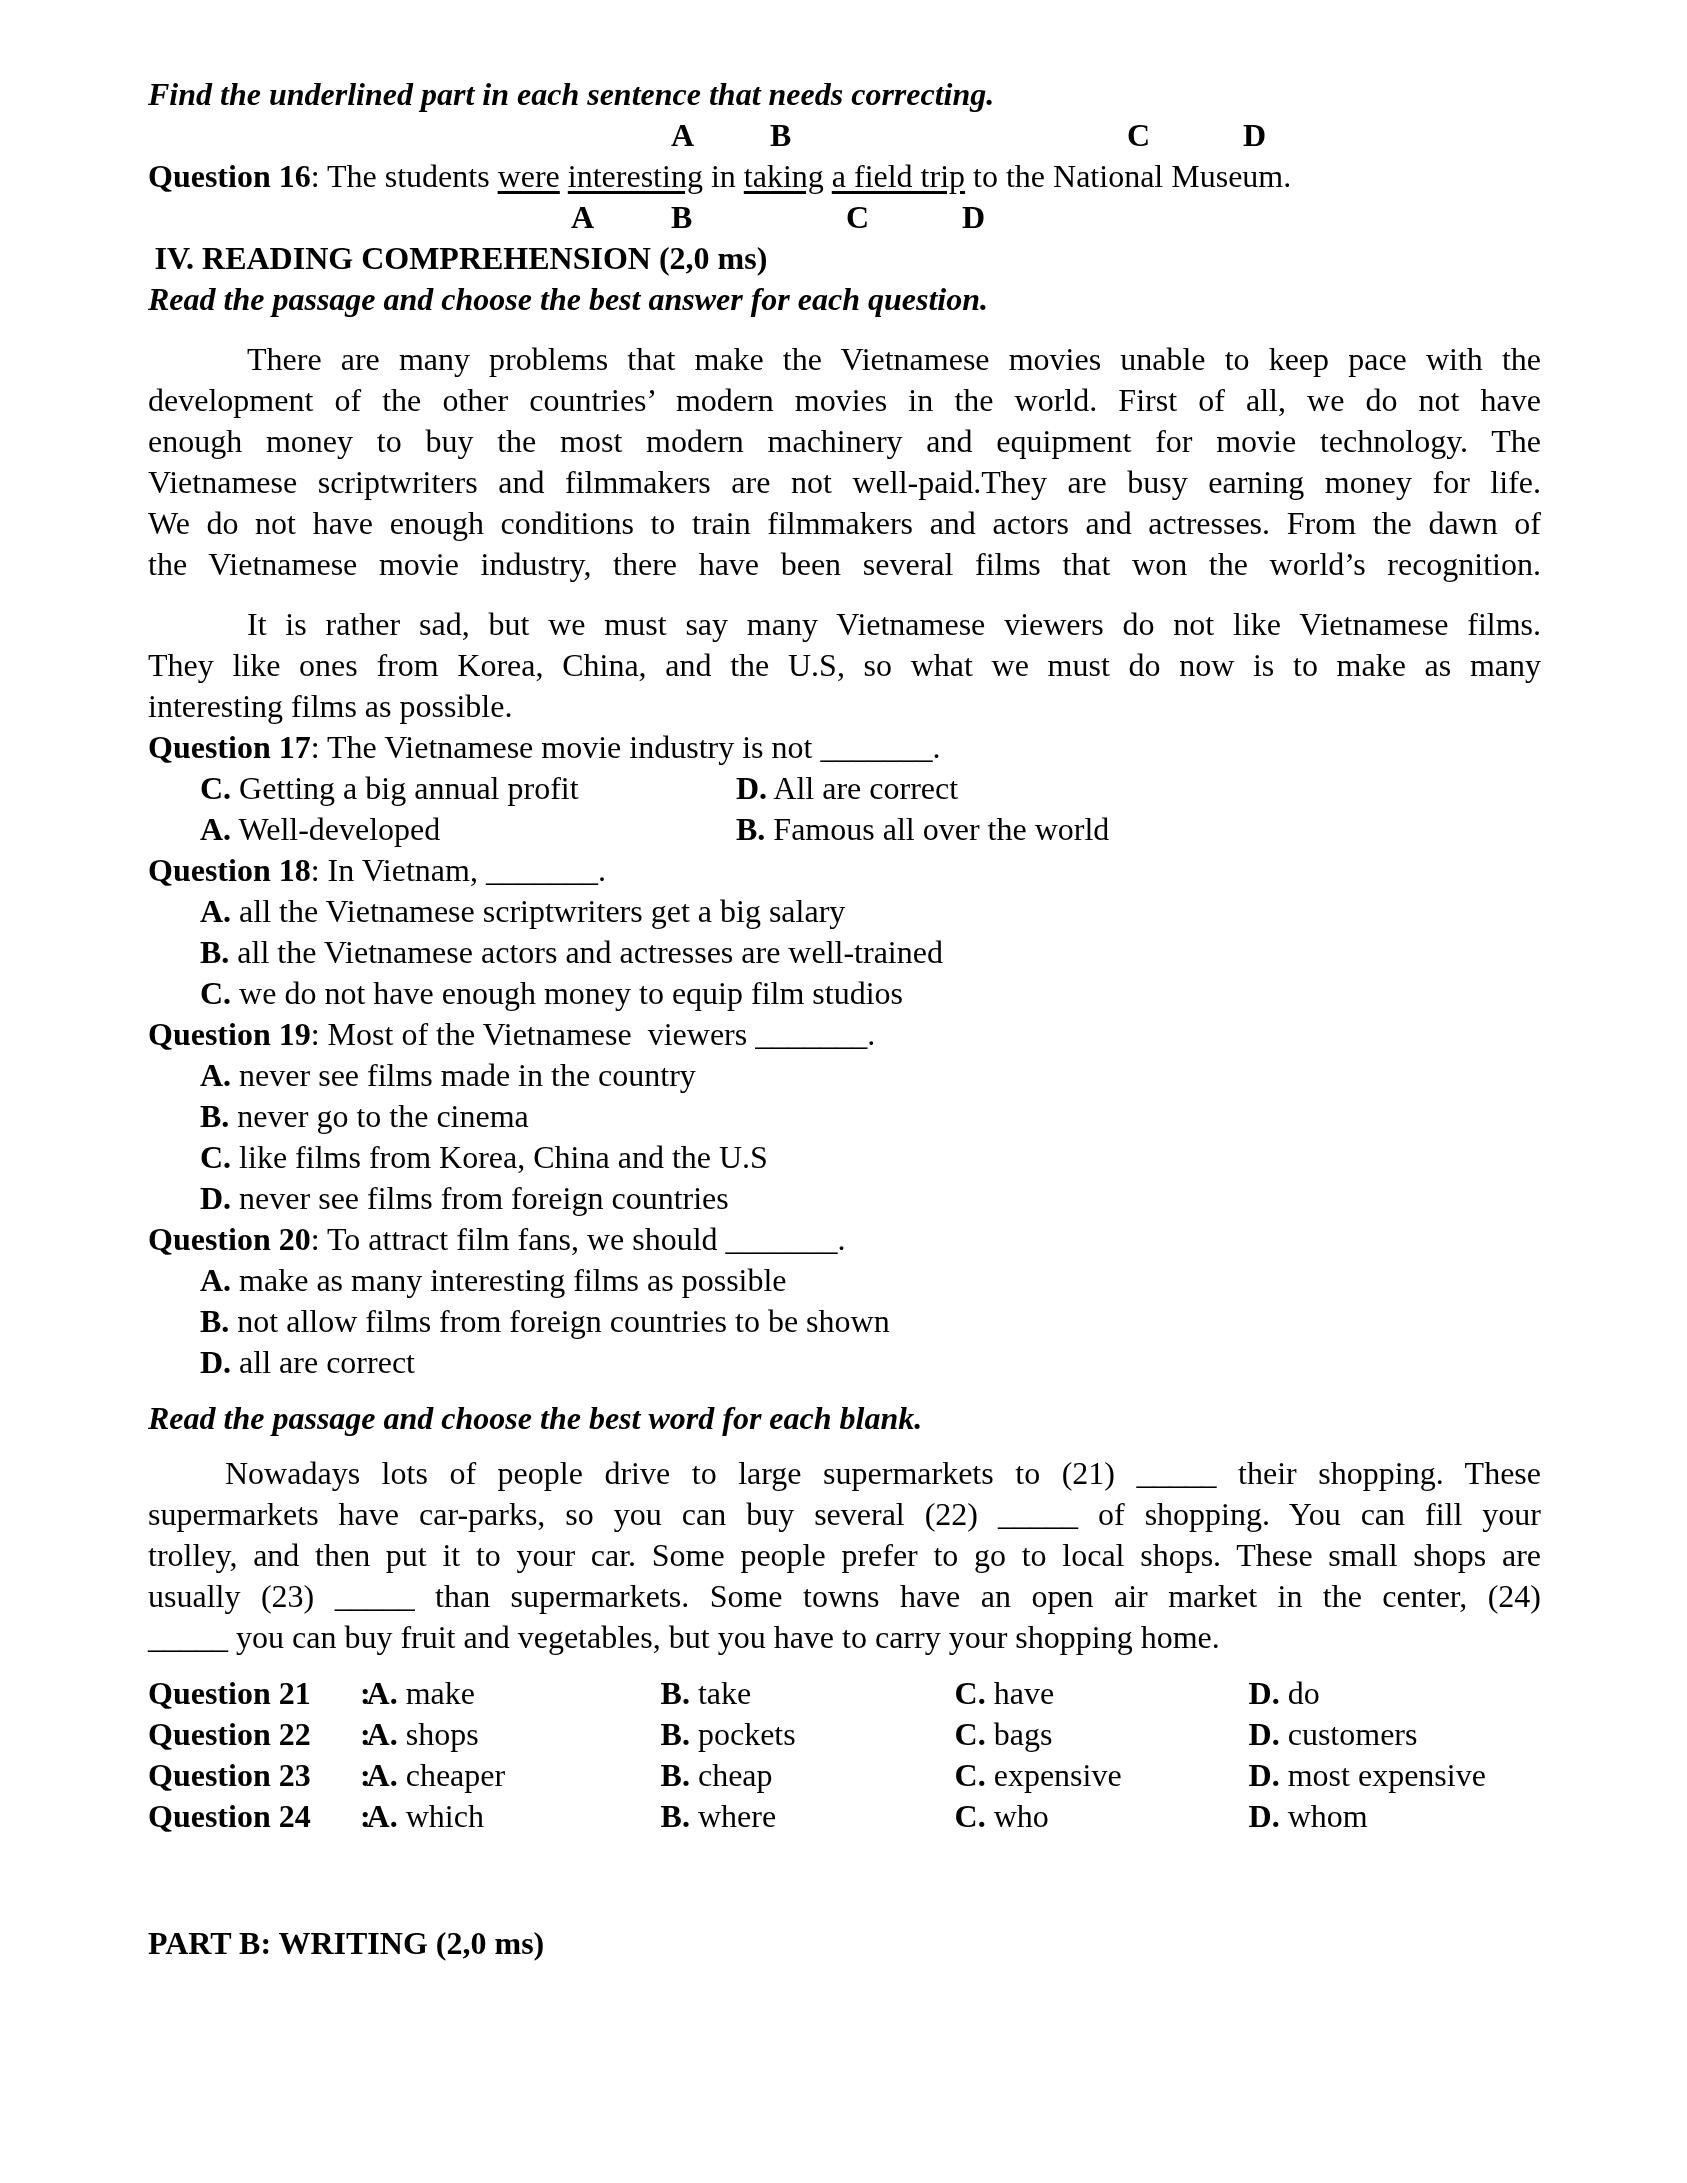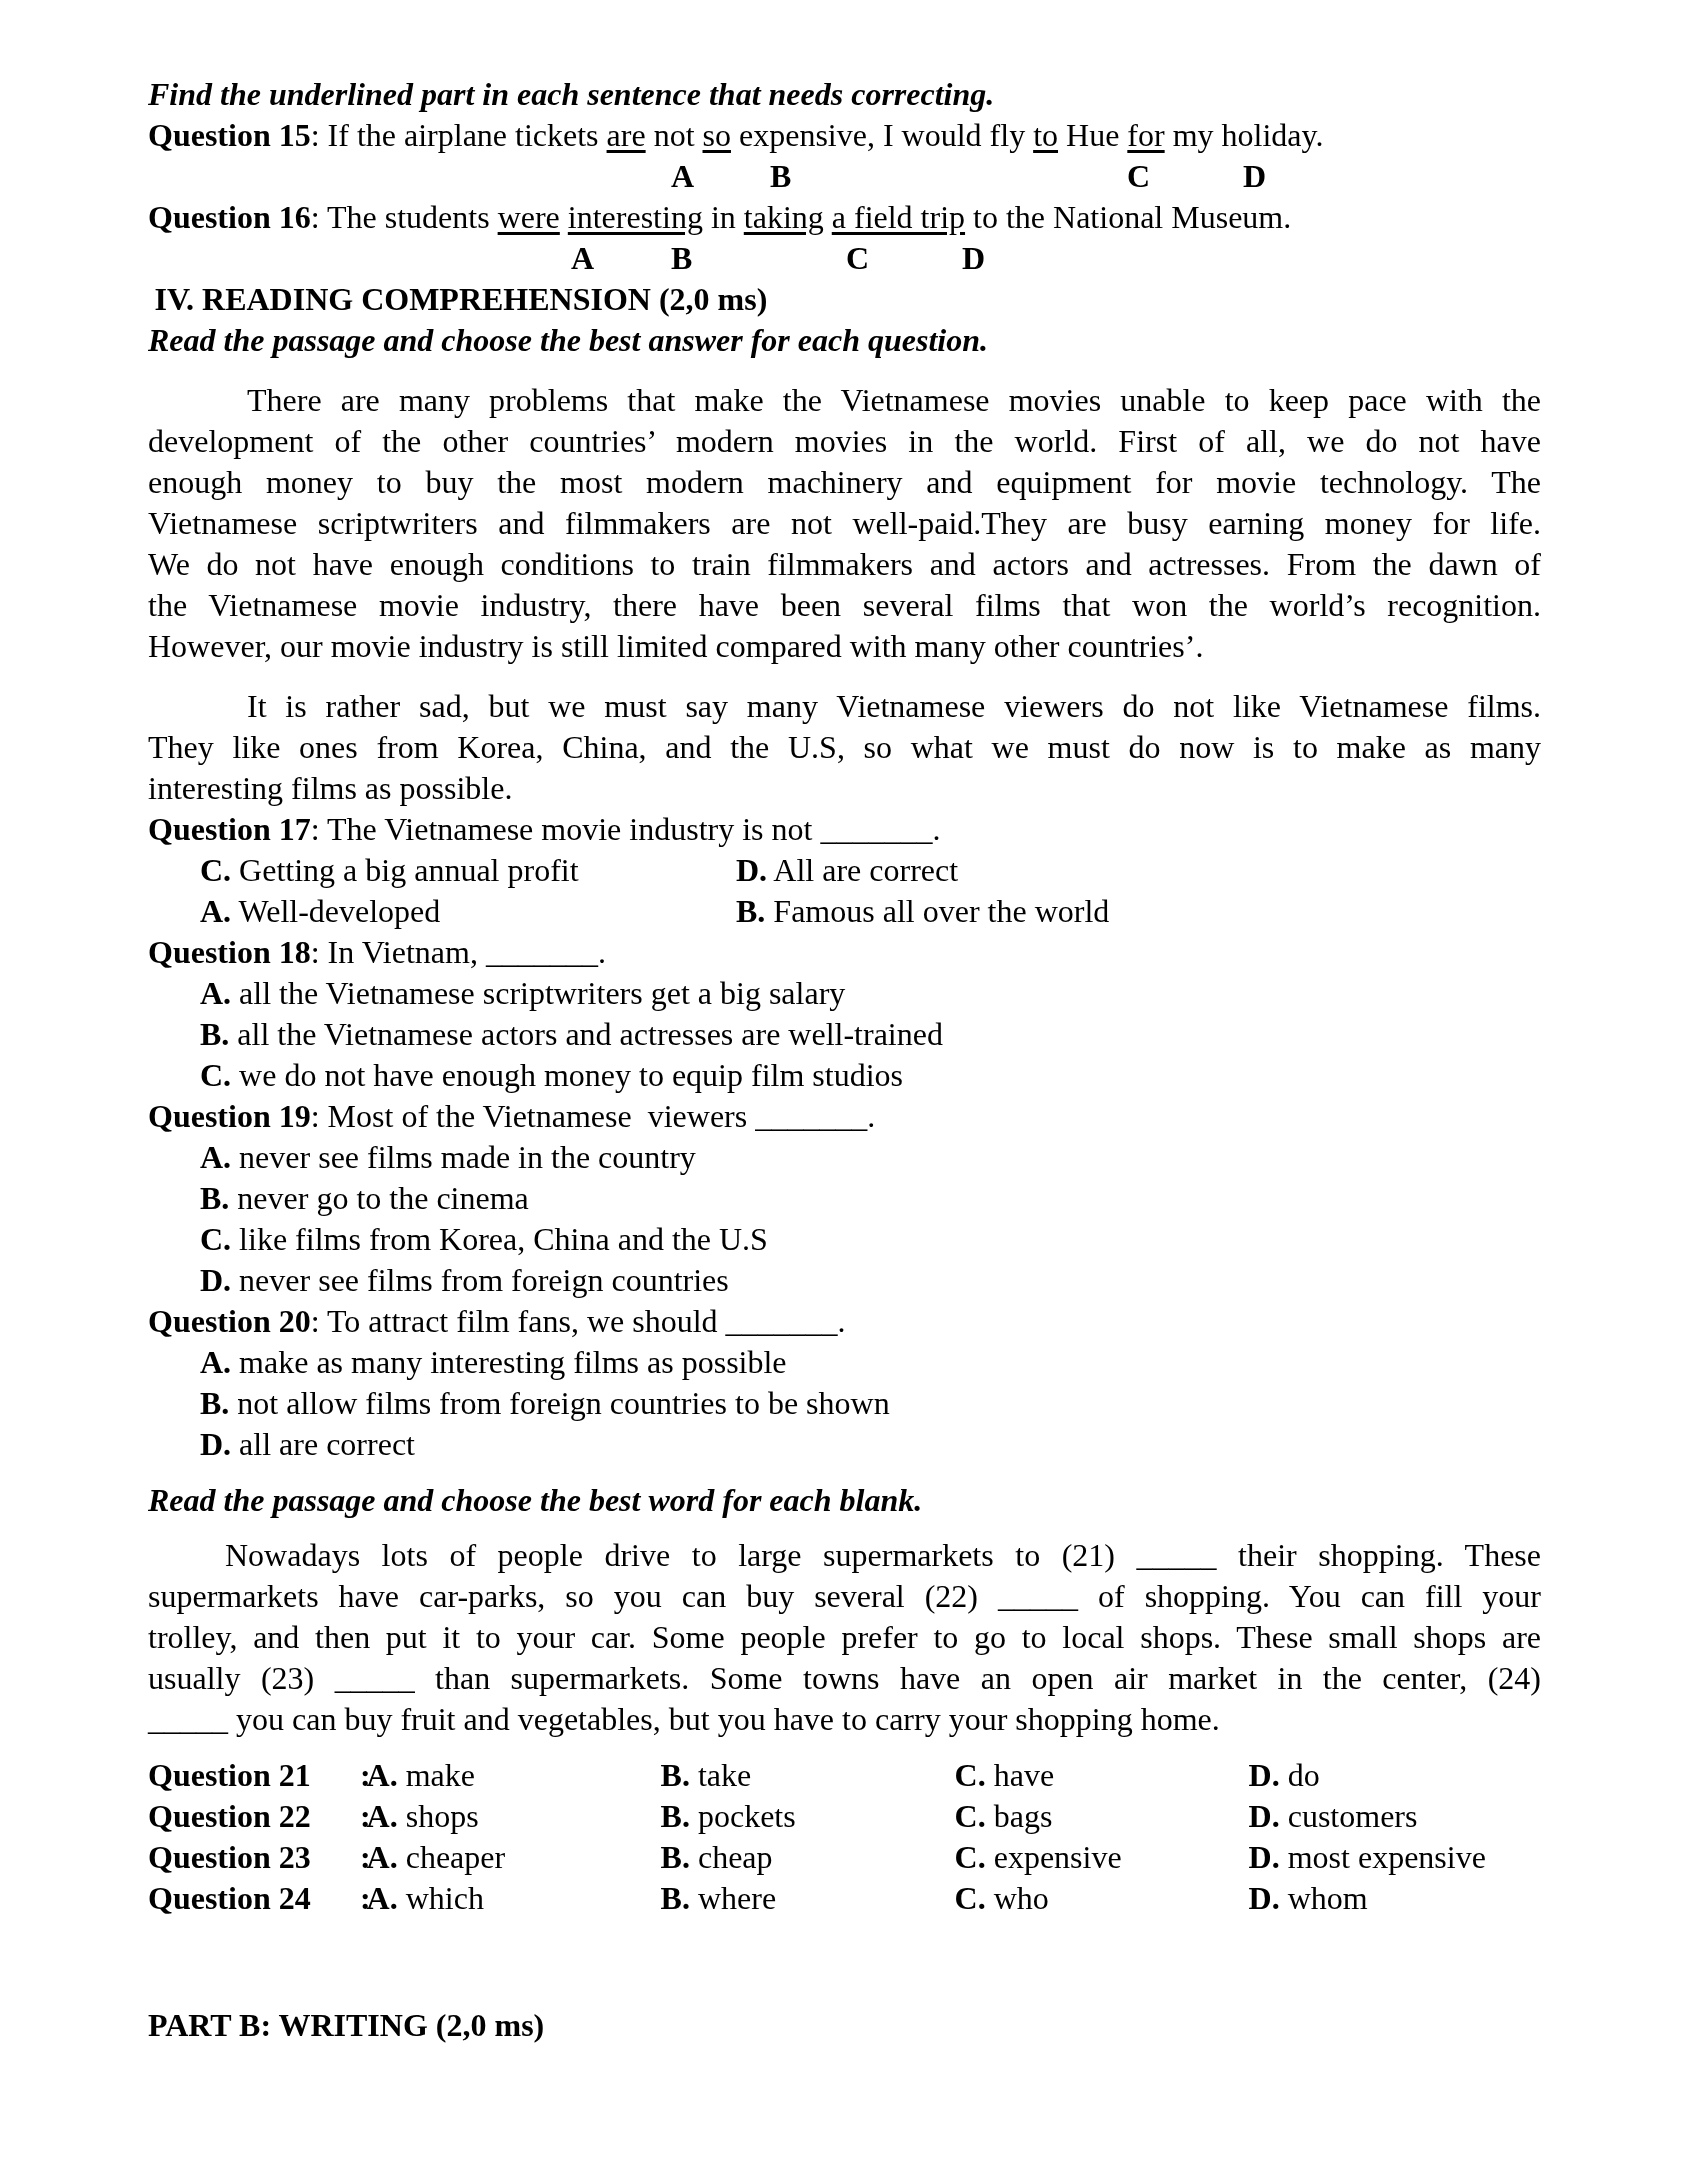"Question 15: If the airplane" div.line { html: <div> <span>Question 15</span><span>: If the airplane tickets </span><u>are</u><span> not </span><u>so</u><span> expensive, I would fly </span><u>to</u><span> Hue </span><u>for</u><span> my holiday.</span> </div> -> none }
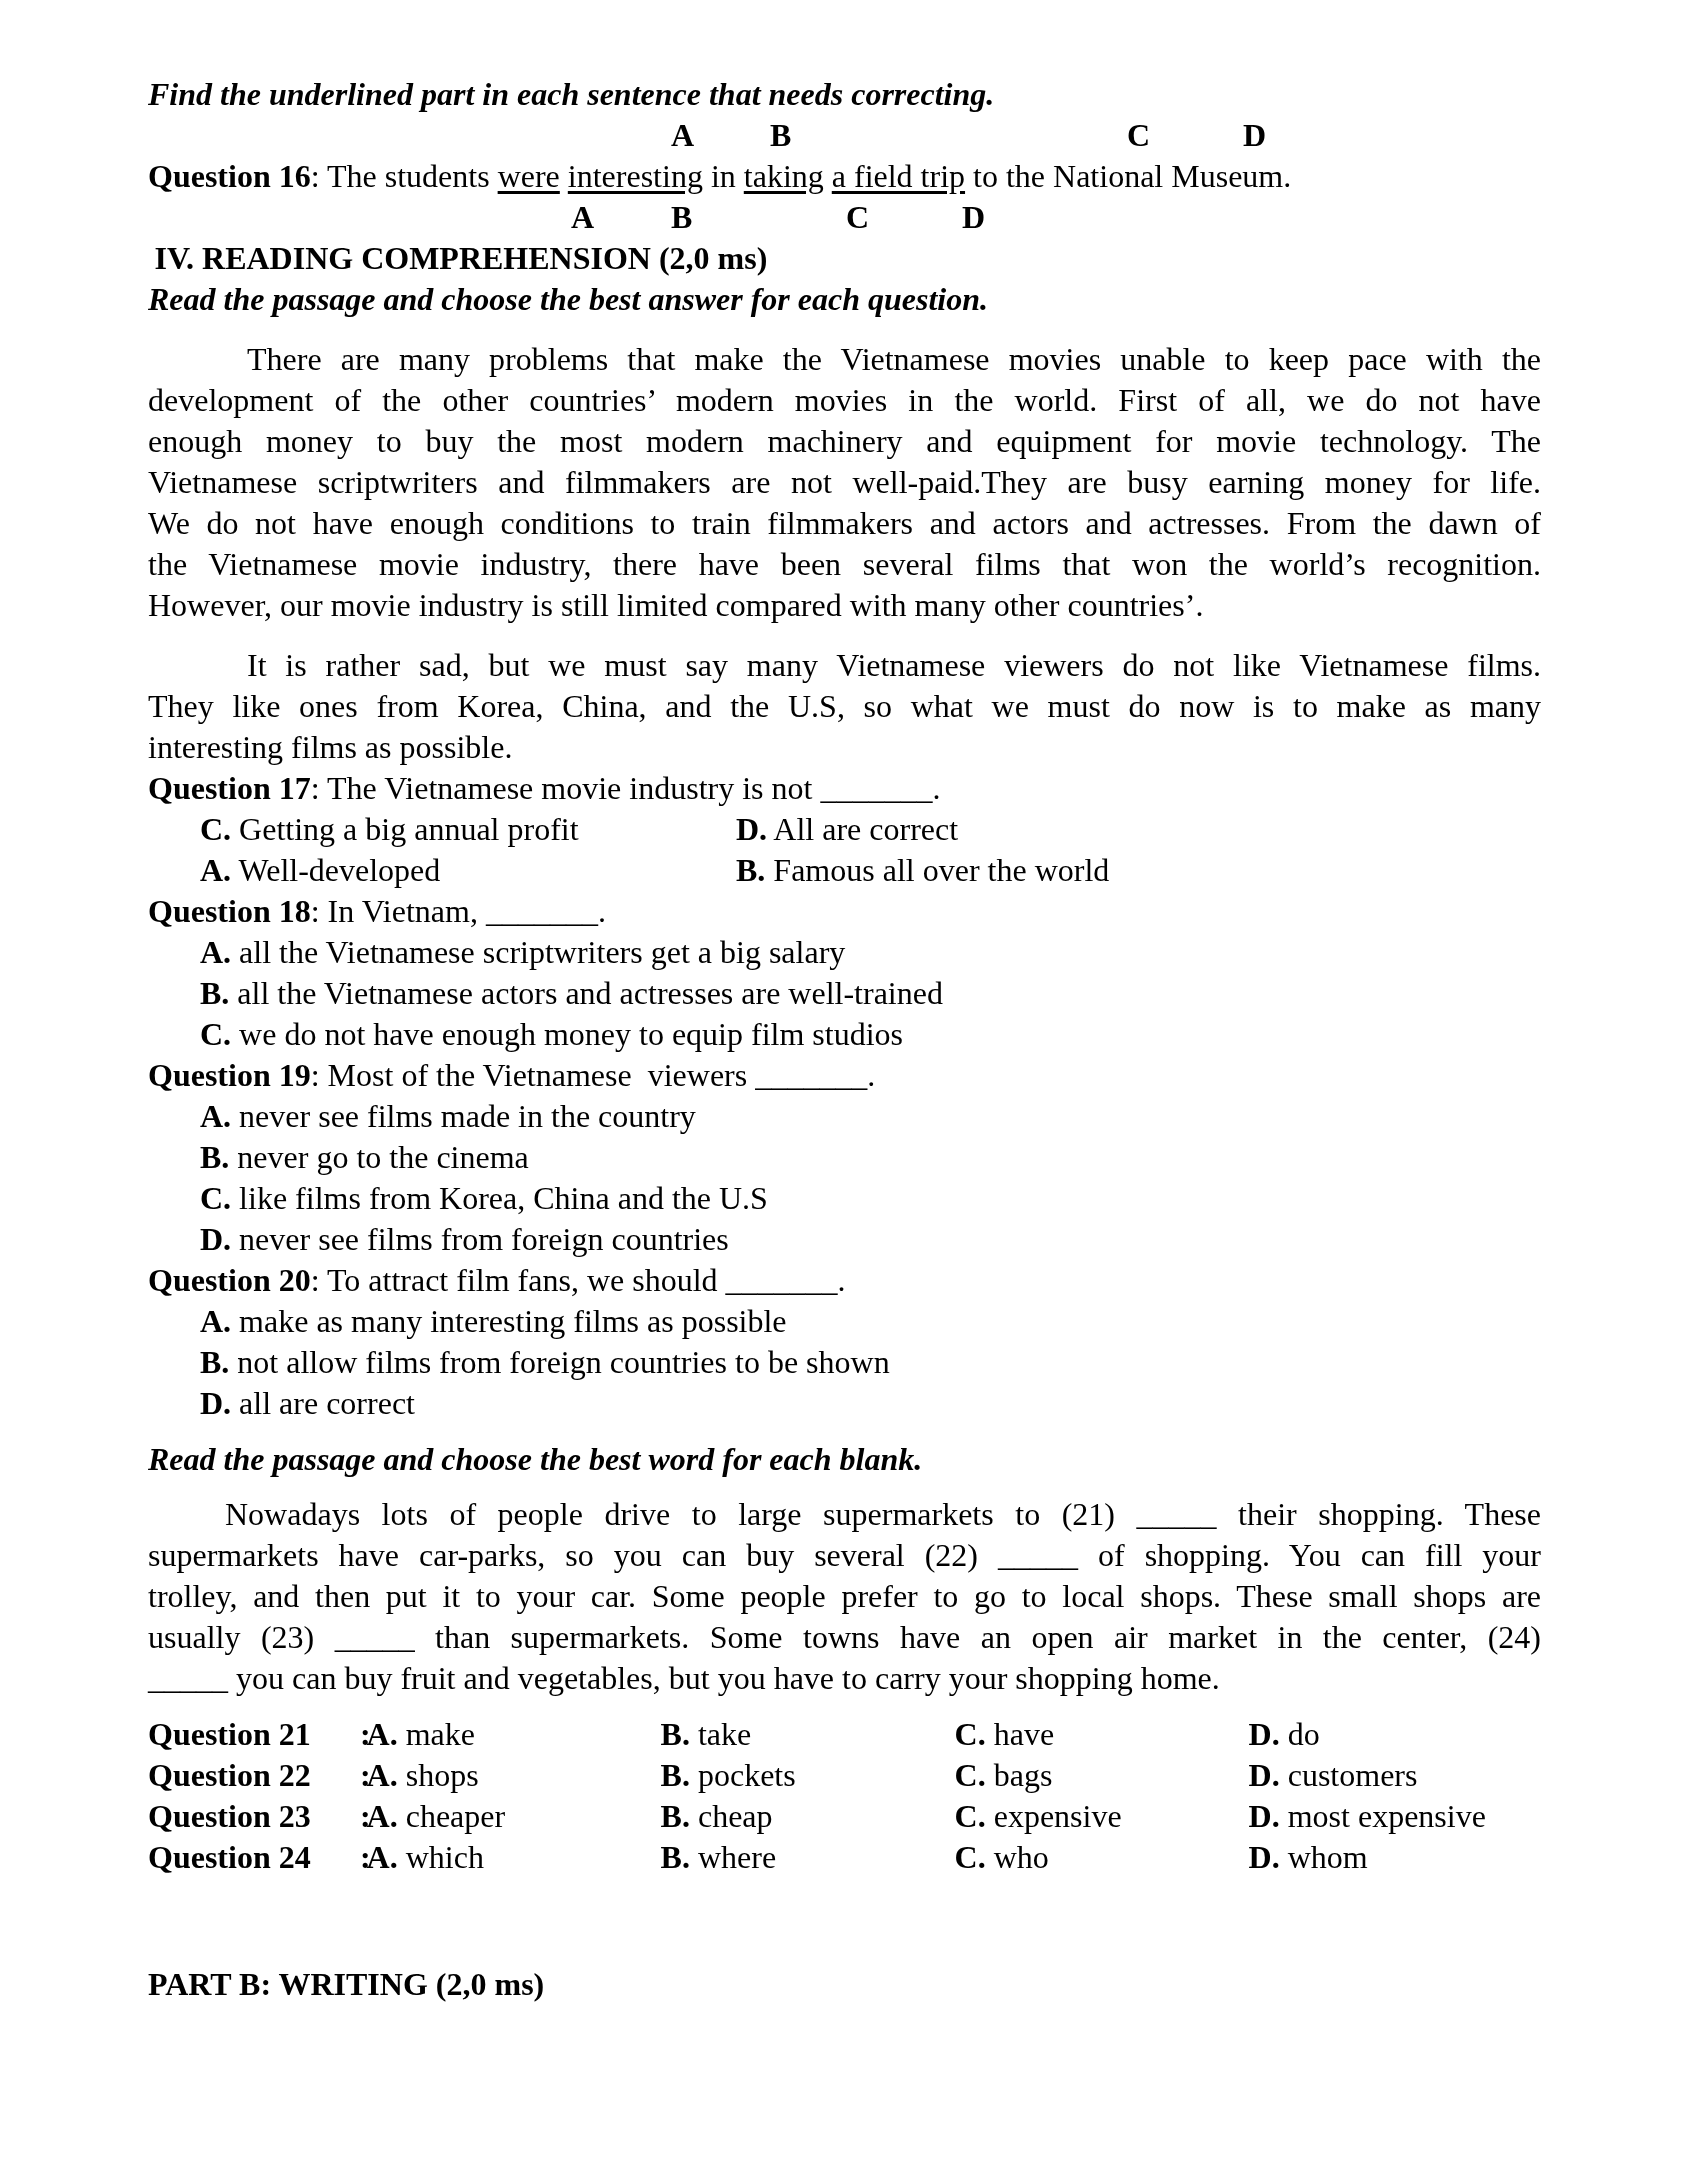"However, our movie industry is" div.line { html: <div>However, our movie industry is still limited compared with many other countries’.</div> -> none }
